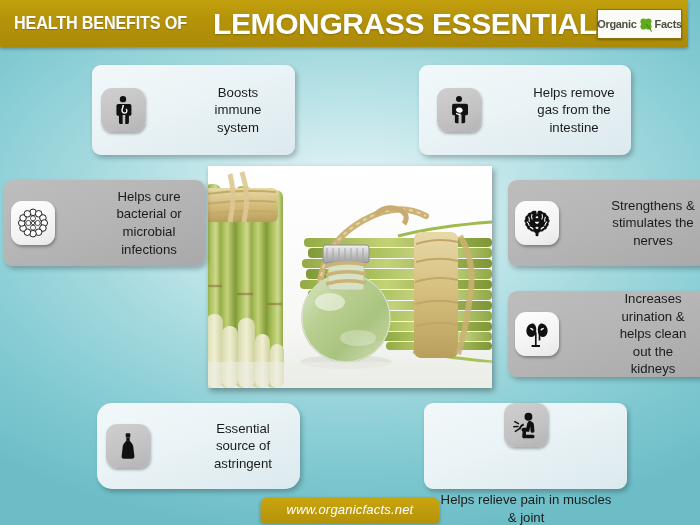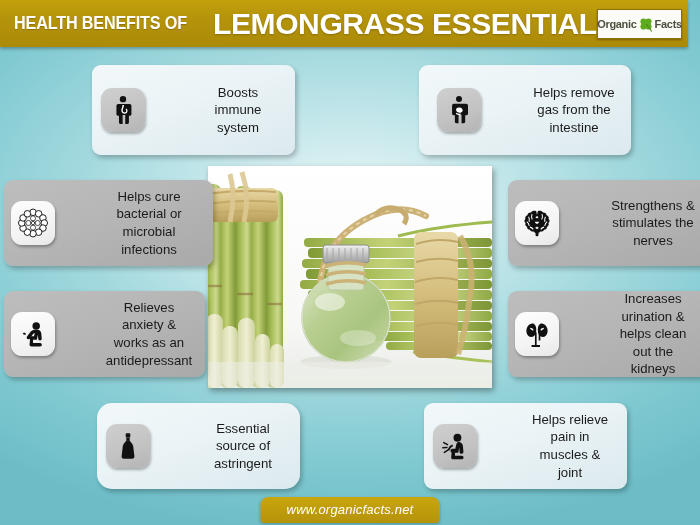"Helps cure bacterial or microbial" #card-bacteria { padding: 0 14px 0 7px -> 0 6px 0 7px }
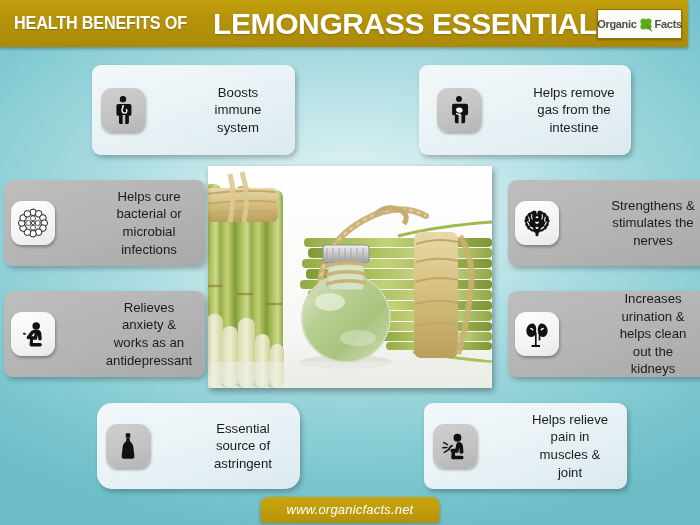"Relieves anxiety & works as" div.card { html: <div> <div> <svg> <g> <circle></circle> <path></path> <path></path> <path></path> <path></path> </g> </svg> </div> <div>Relieves anxiety &amp; works as an antidepressant</div> </div> -> none }
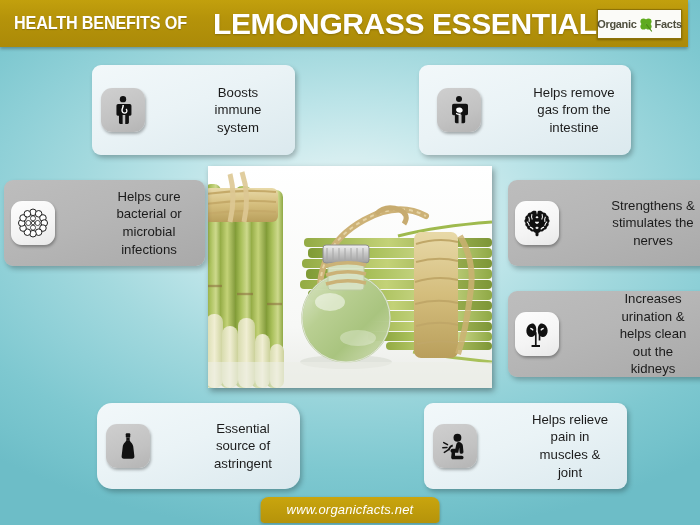"Helps relieve pain in muscles" #card-pain { flex-direction: none -> column }
